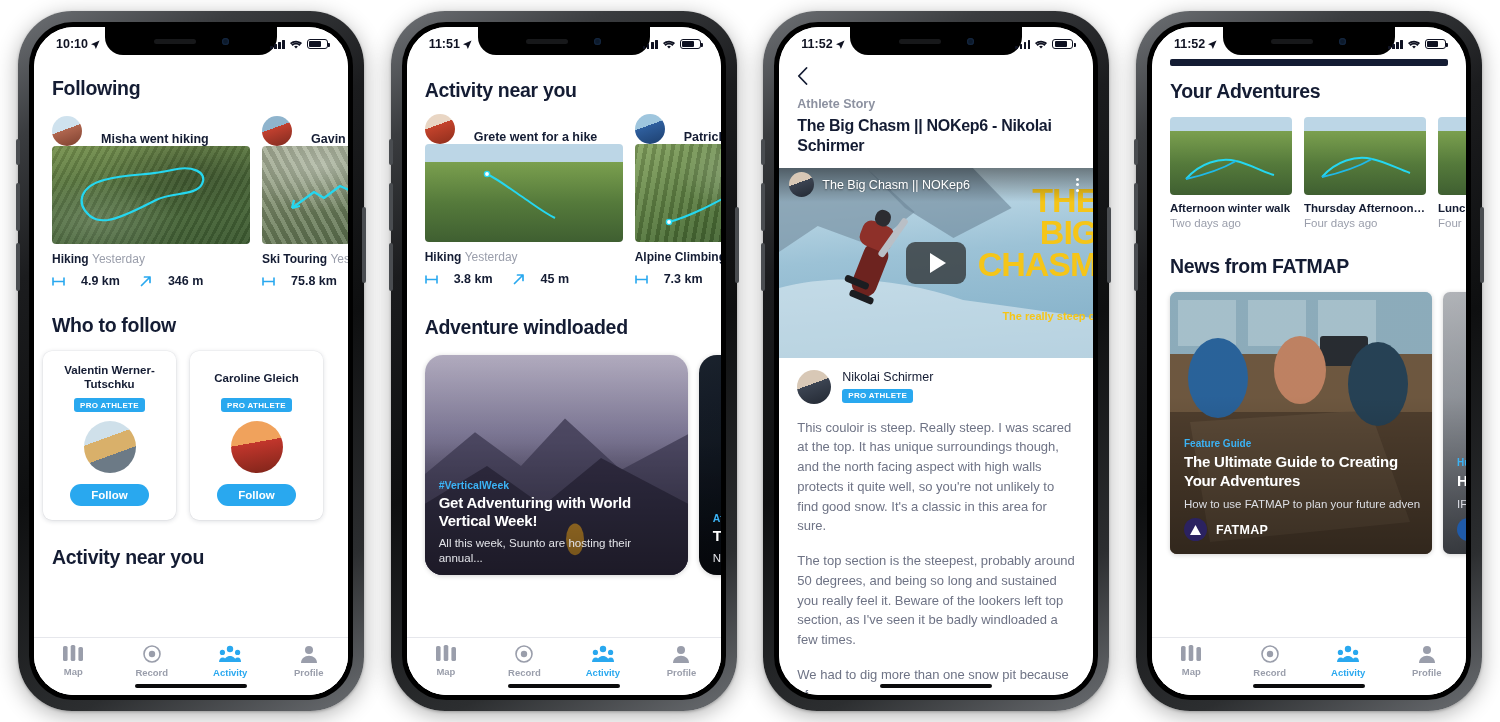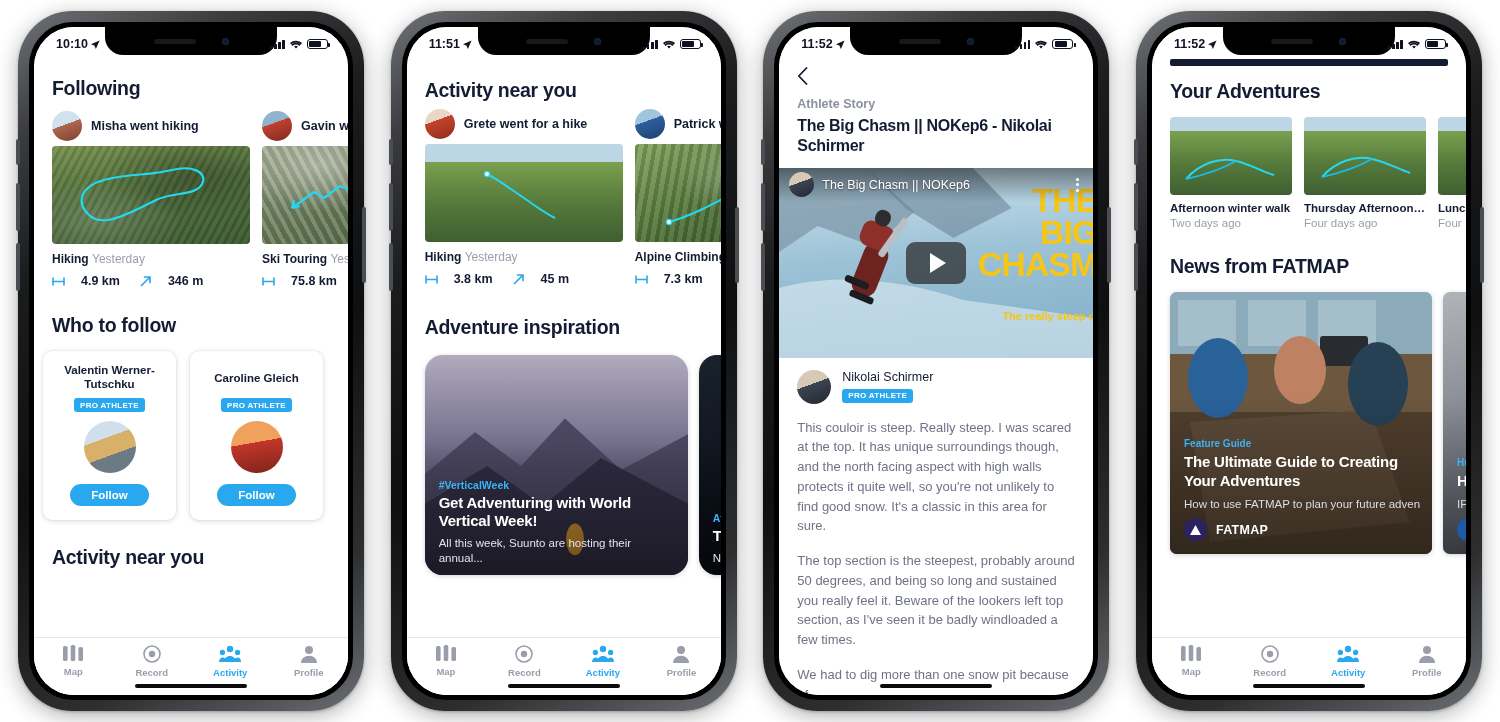"Misha went hiking" .feed-head { align-items: center -> flex-end; gap: 9px -> 19px }
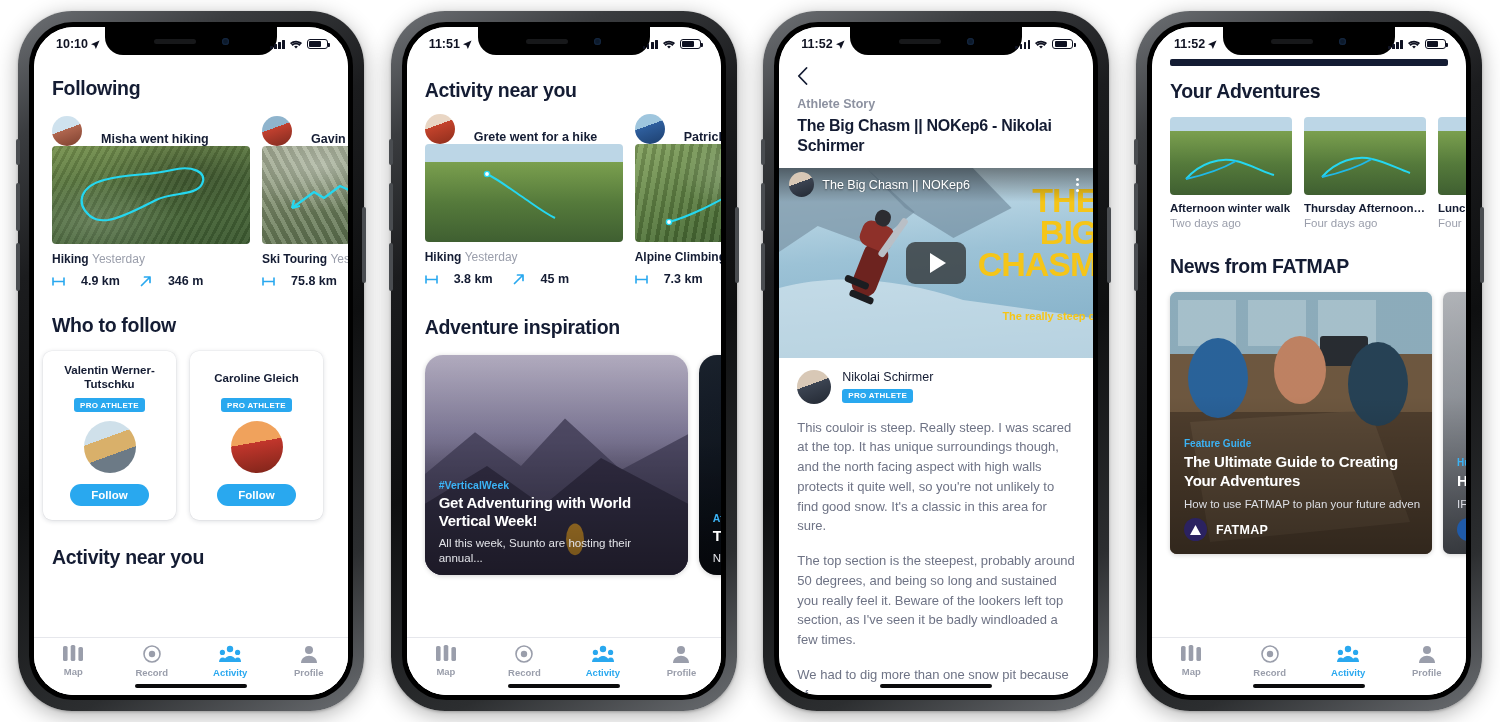"Adventure inspiration" div.section-title { text: inspiration -> windloaded }
